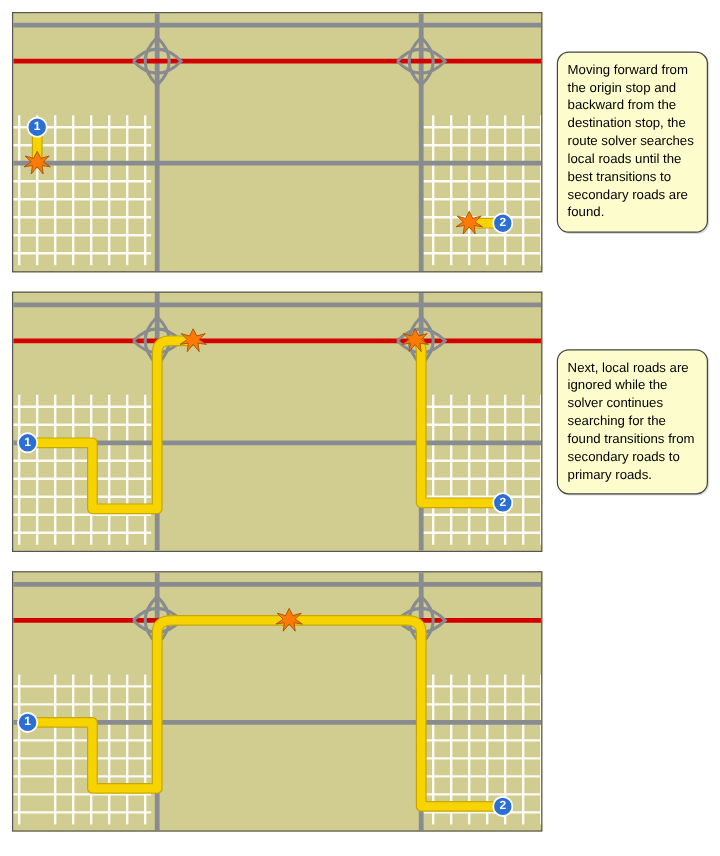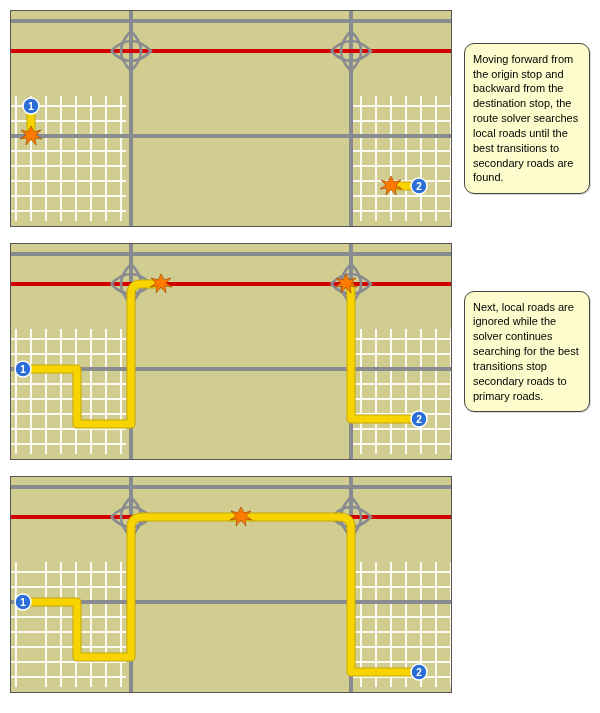"Next, local roads are ignored" div.caption-box { text: best transitions stop -> found transitions from }
